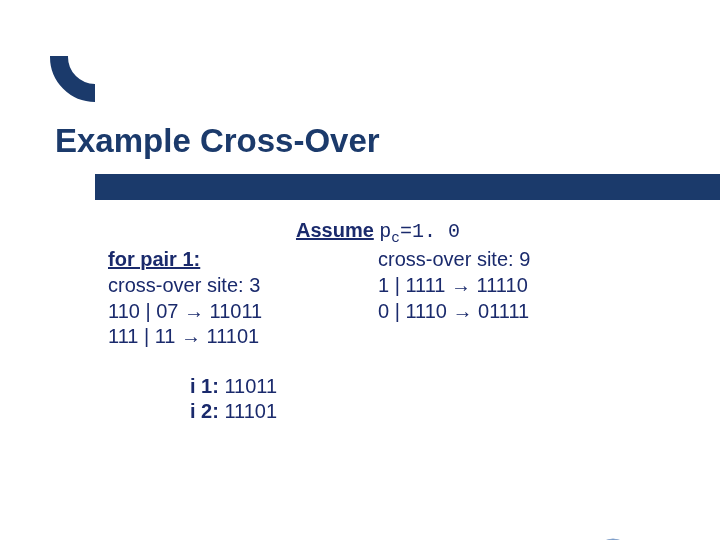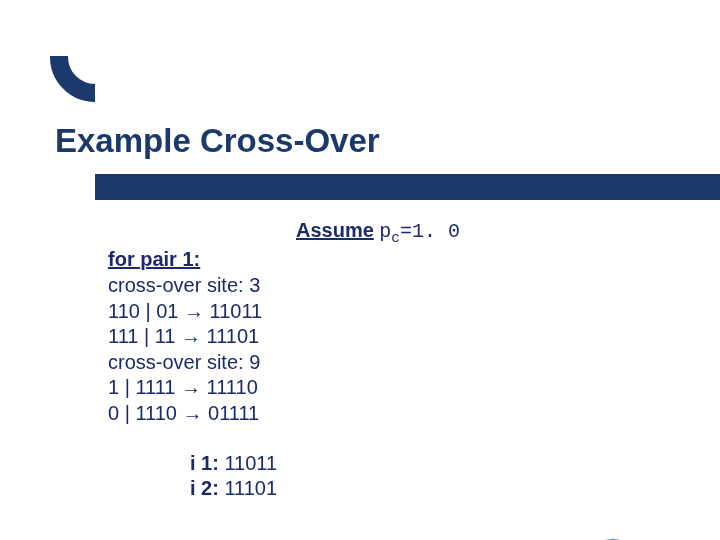"for pair 1:" .cols { flex-direction: column -> row }
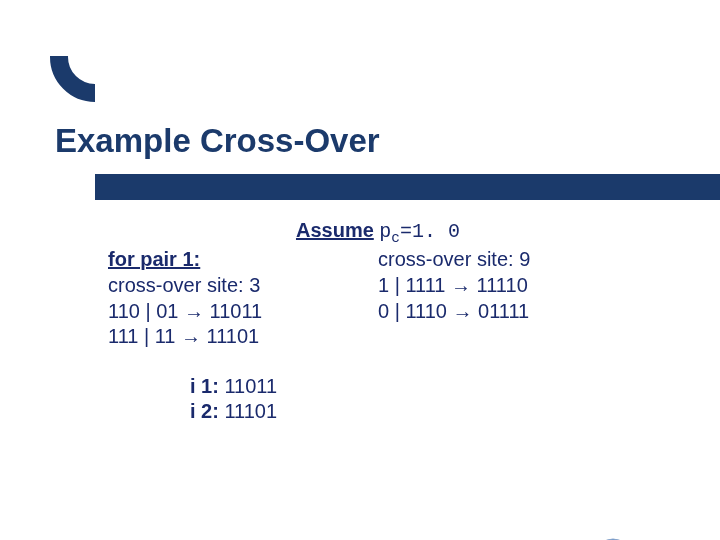"110 | 01" span { text: 01 -> 07 }
